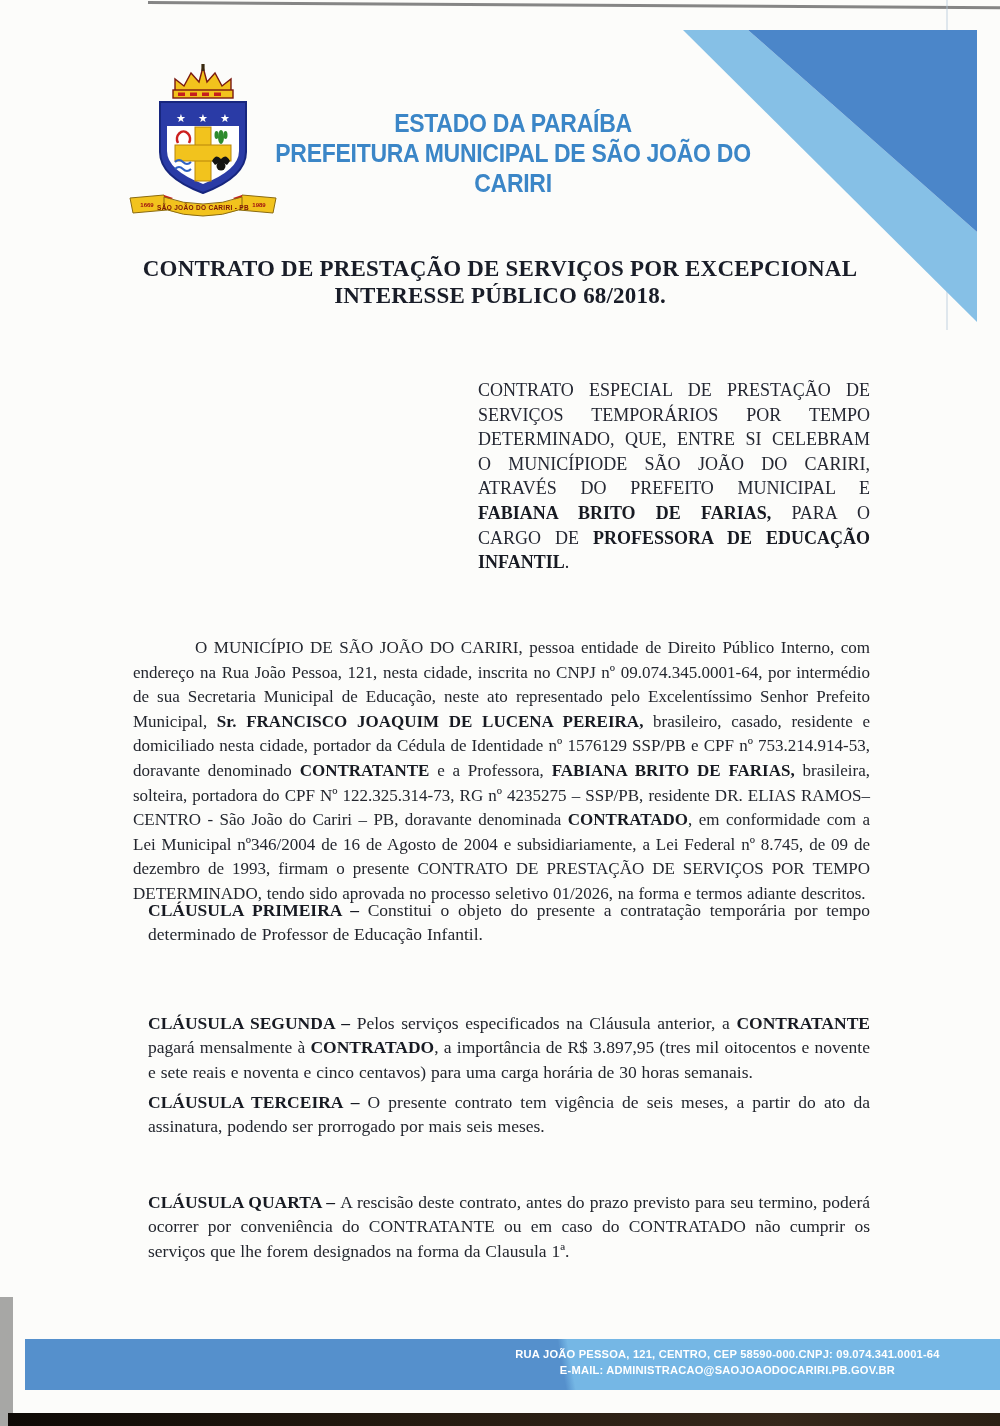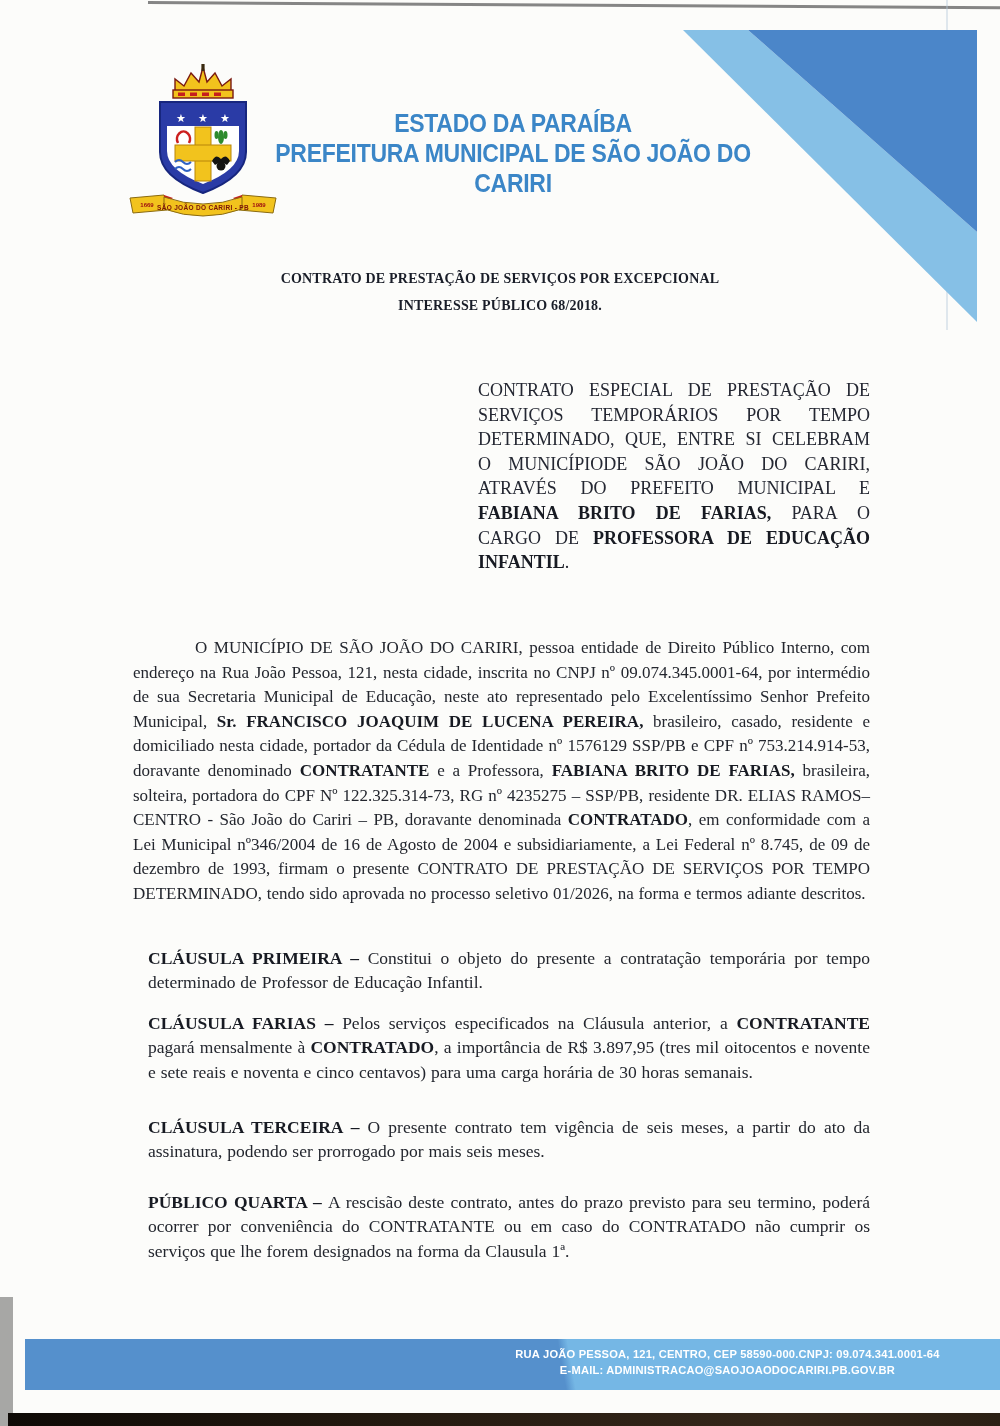"CONTRATO DE PRESTAÇÃO DE SERVIÇOS" .doc-title { font-size: 14px -> 23px; margin-top: 10px -> none }
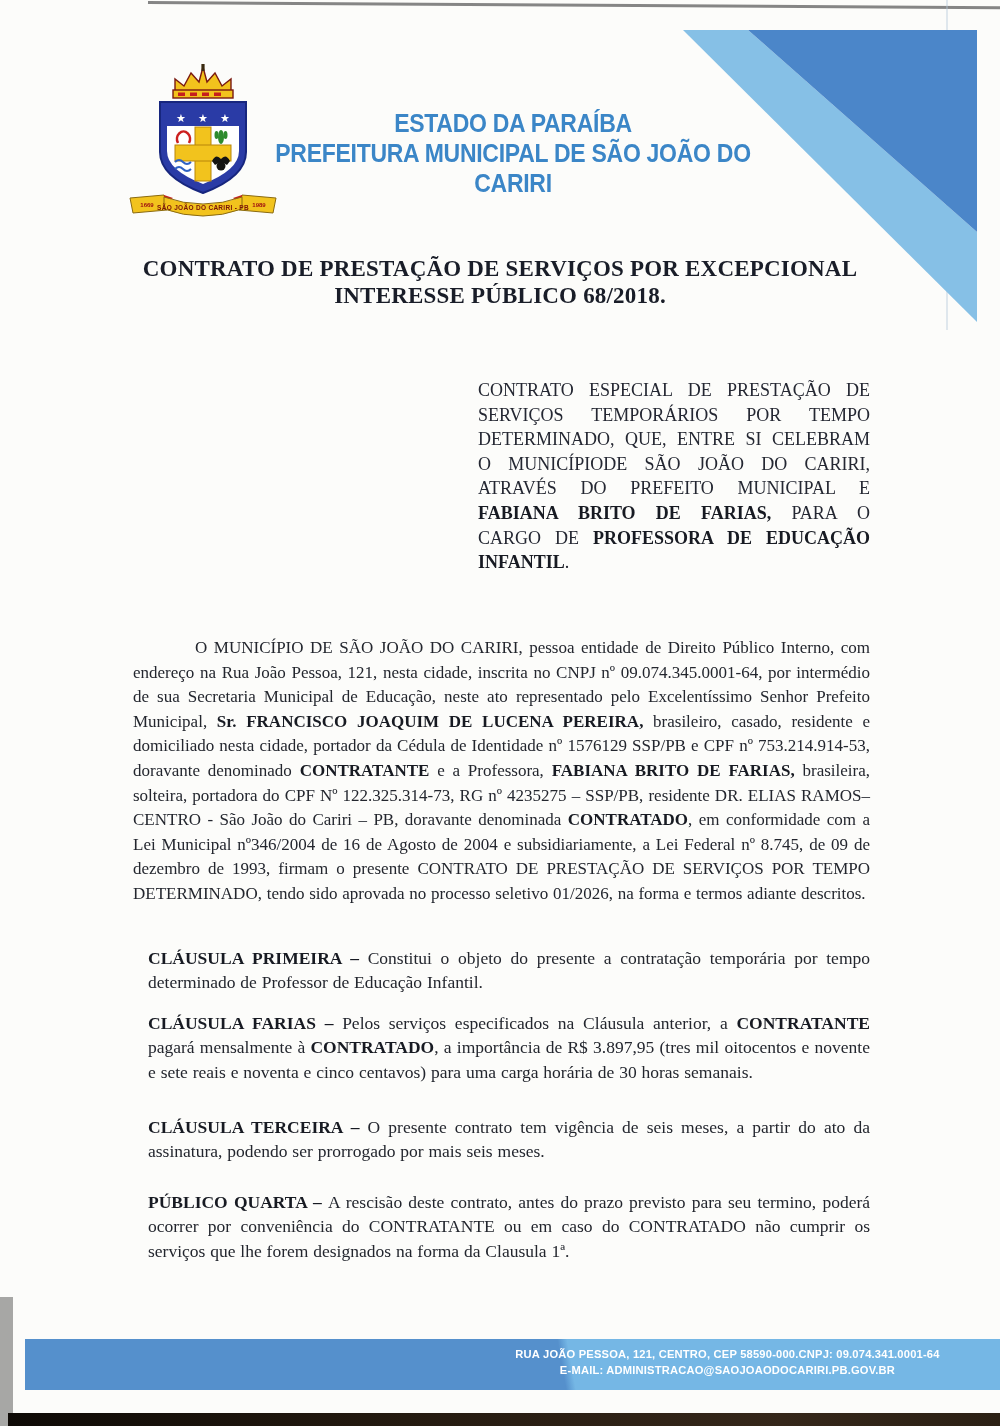"CLÁUSULA PRIMEIRA – Constitui o" .clause-1 { top: 928px -> 880px }
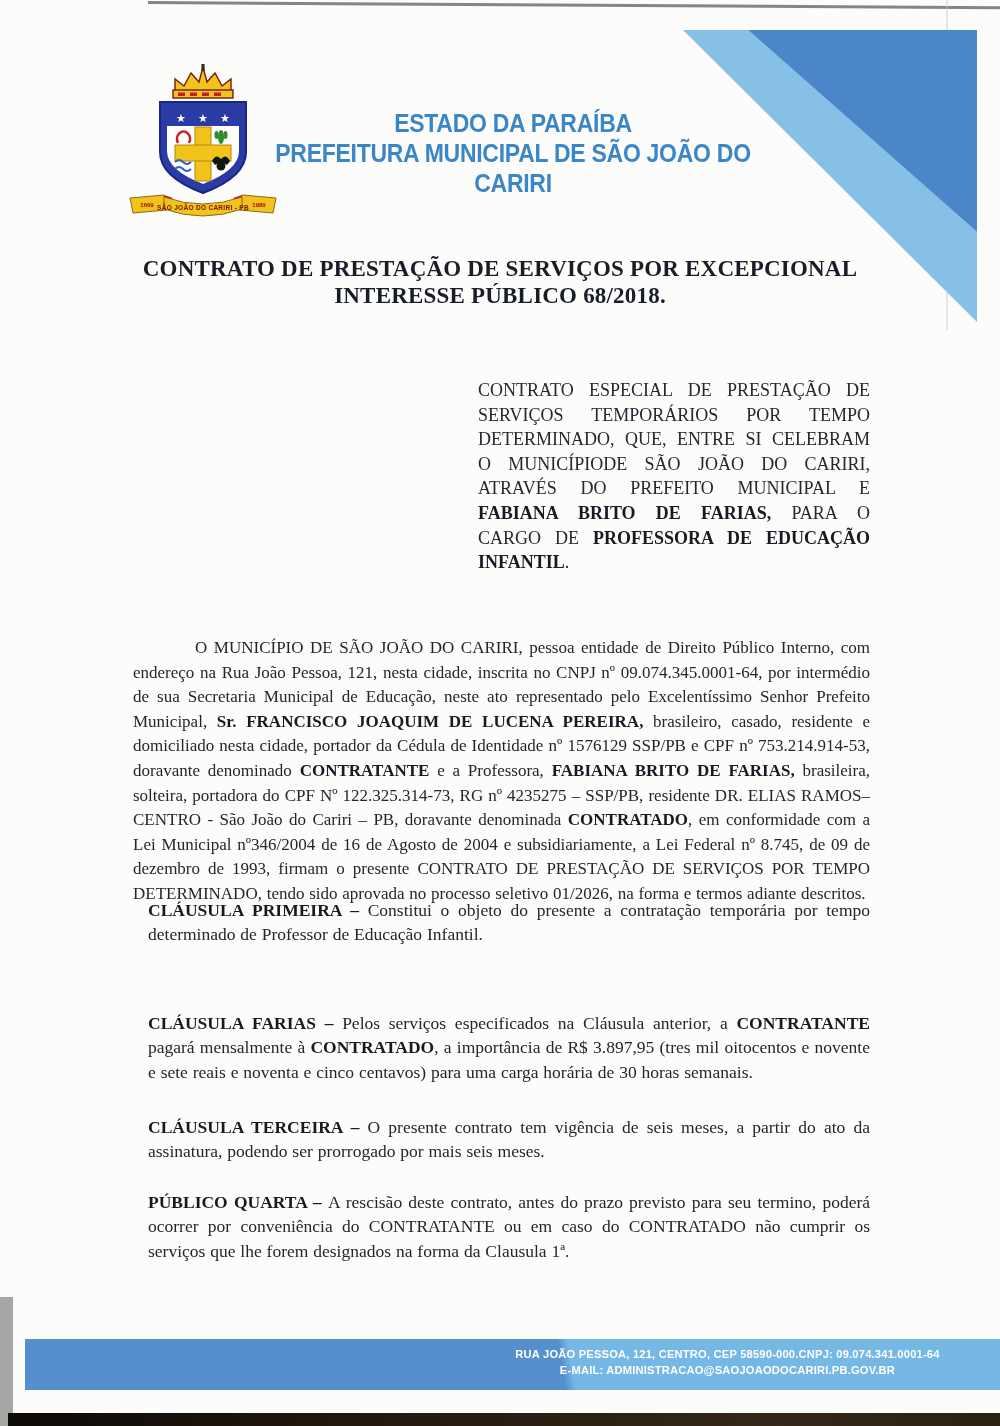"CLÁUSULA FARIAS –" b { text: FARIAS -> SEGUNDA }
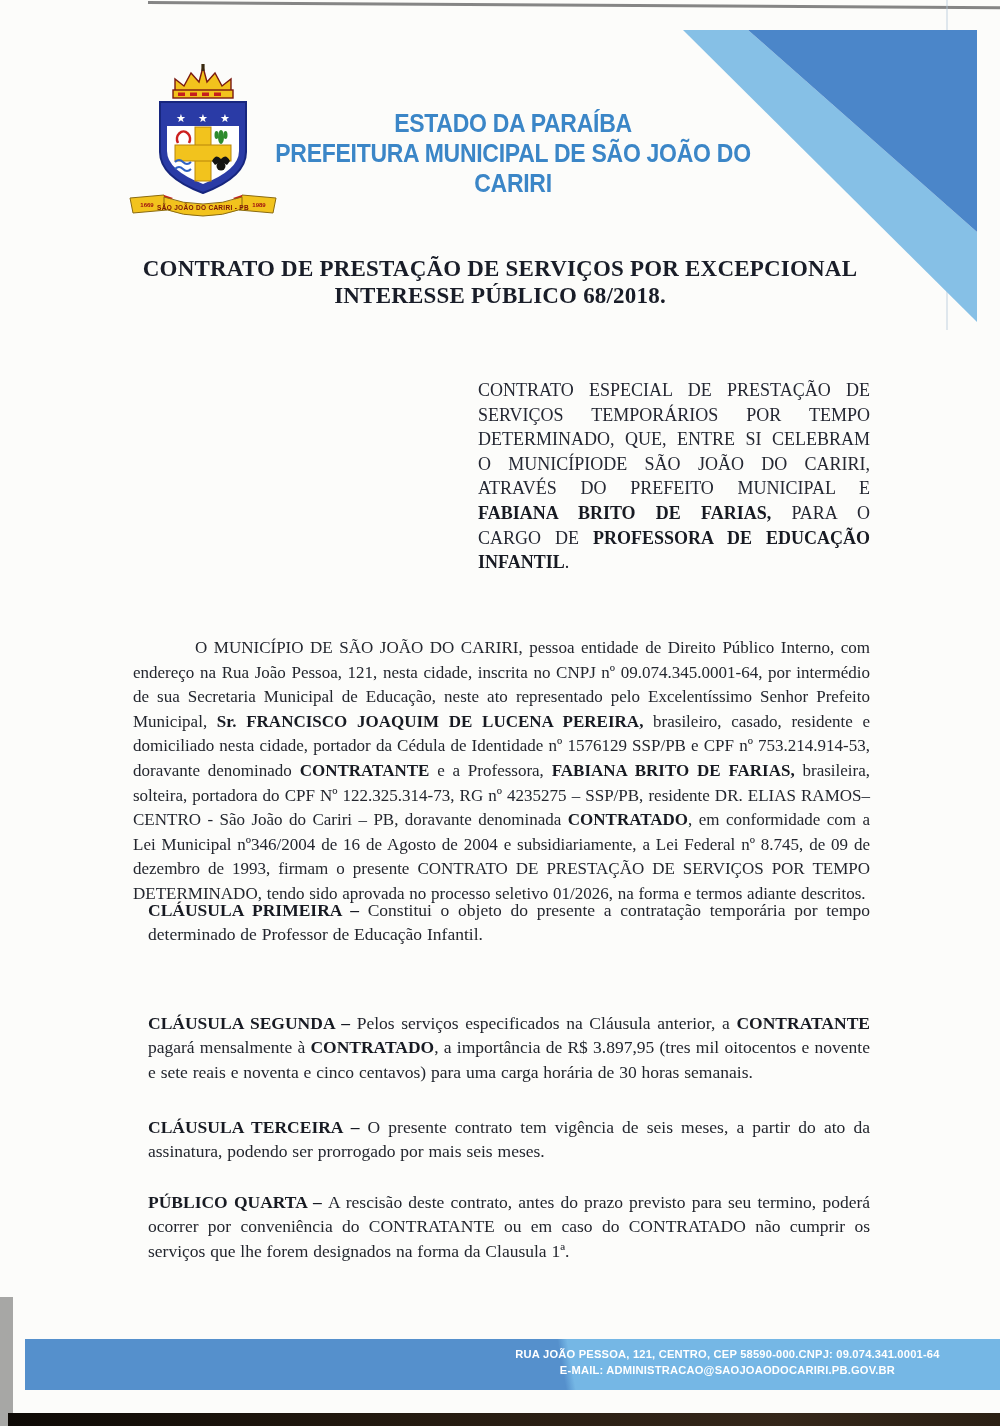"CLÁUSULA TERCEIRA – O presente" .clause-3 { top: 1097px -> 1072px }
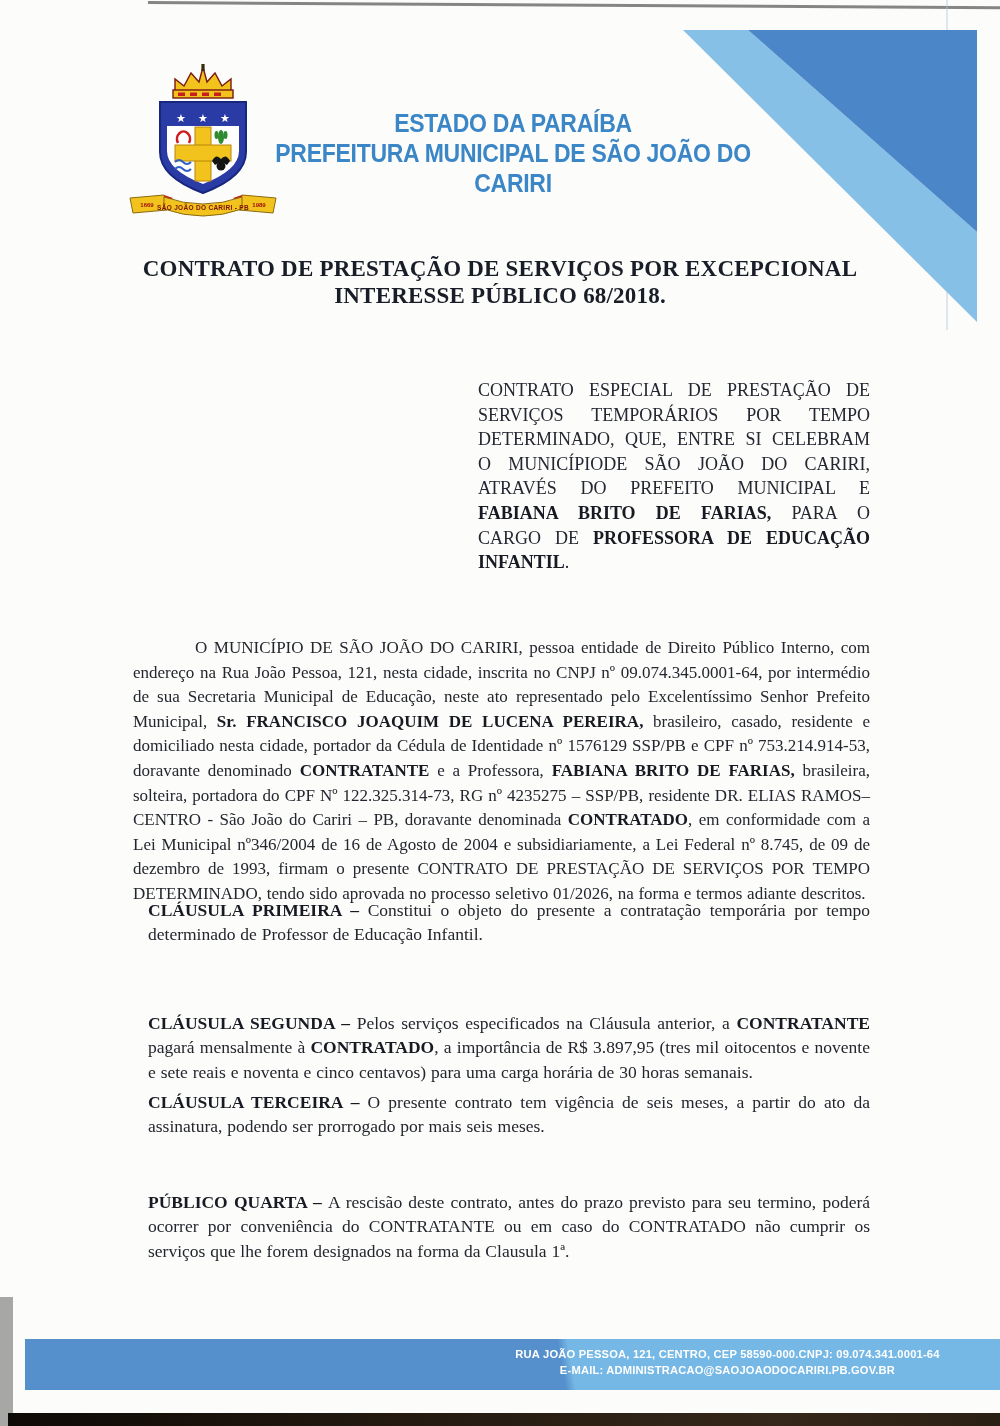"PÚBLICO QUARTA –" b { text: PÚBLICO -> CLÁUSULA }
